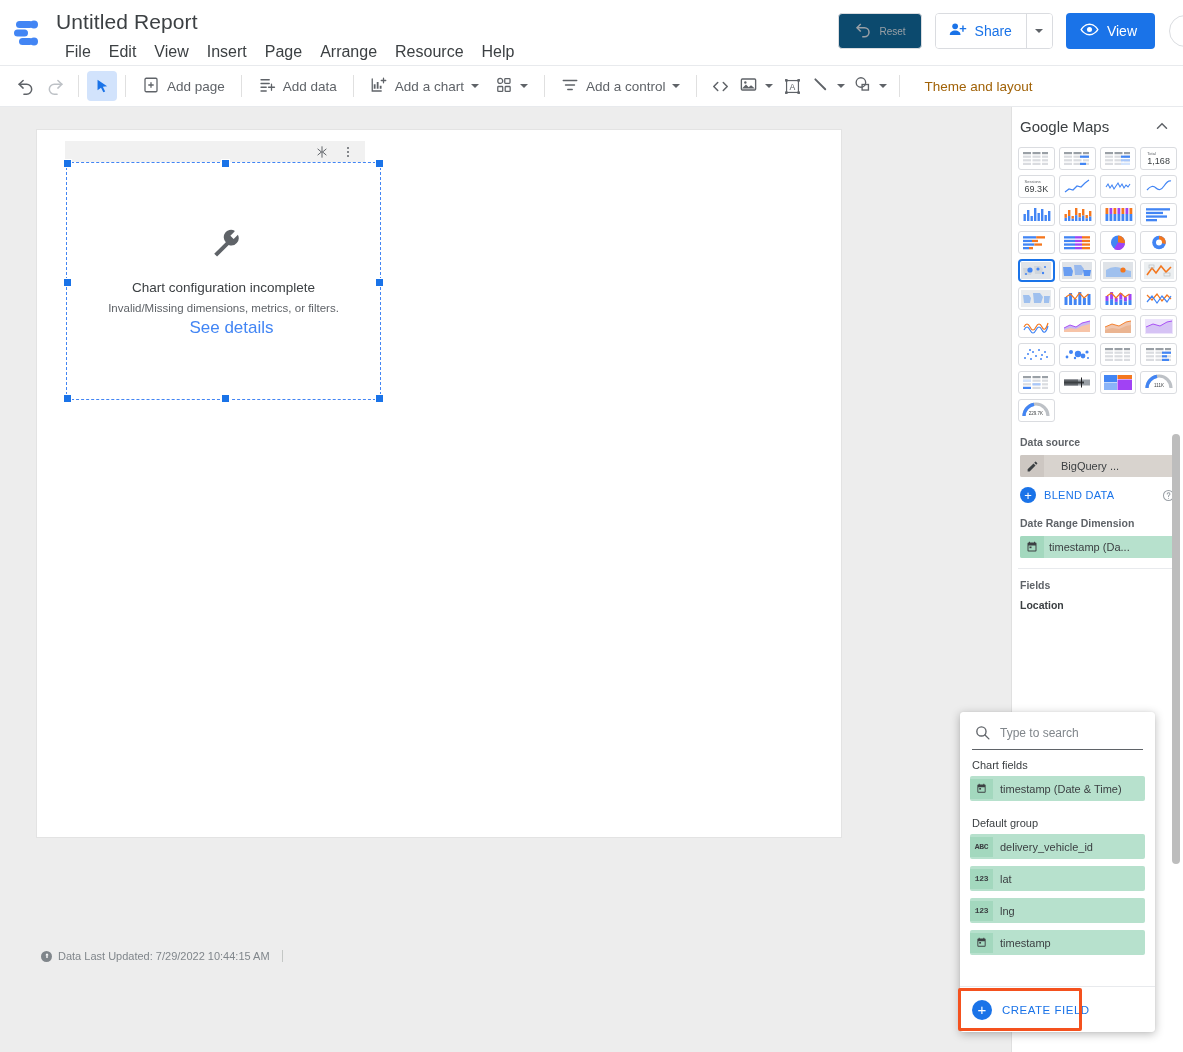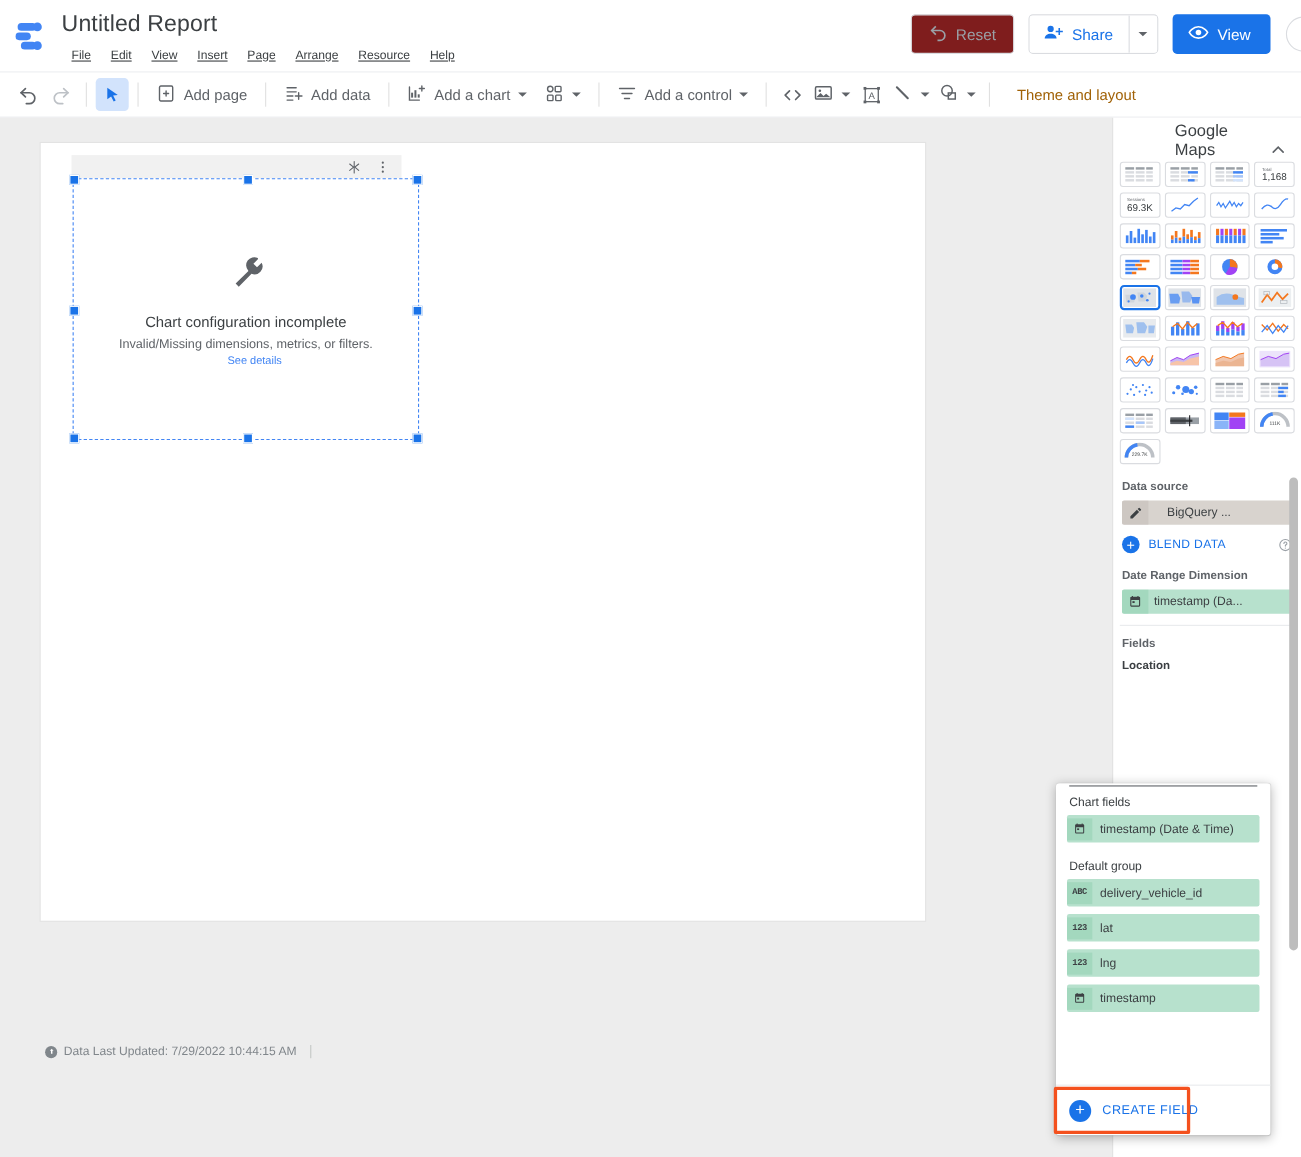"Reset" .btn-reset { background: #7f1d1d -> #0c4a6e; font-size: 14px -> 10px }
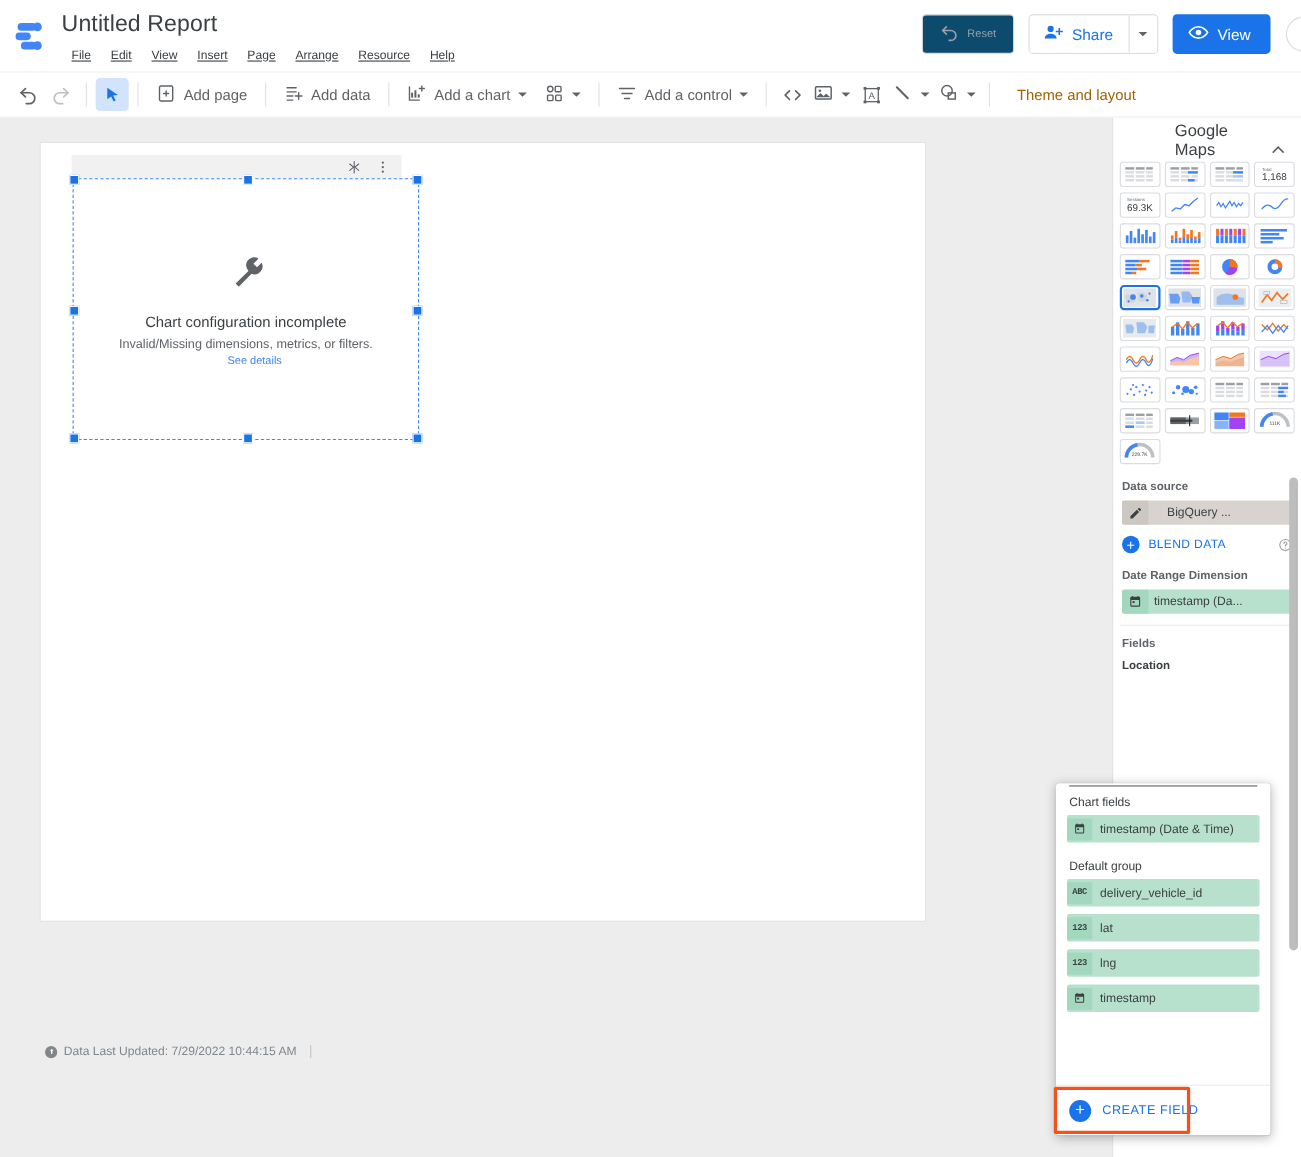"File" .menubar .mi { font-size: 11px -> 16px; text-decoration: underline -> none }
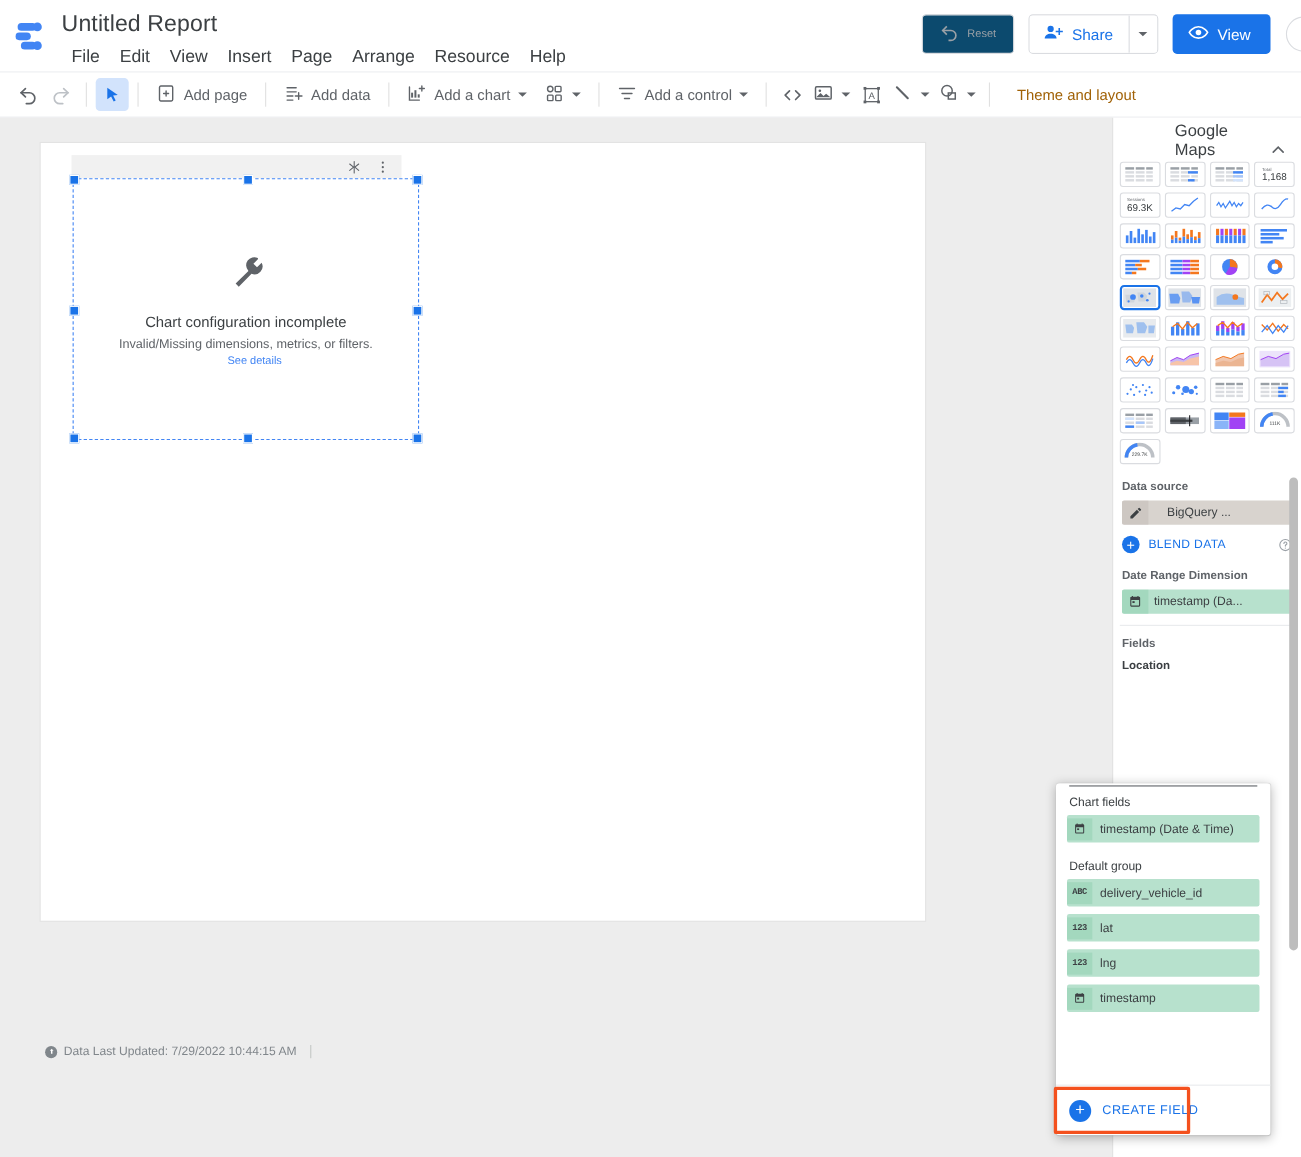"Google Maps" .rp-head { align-items: flex-end -> center; margin-left: 48px -> none }
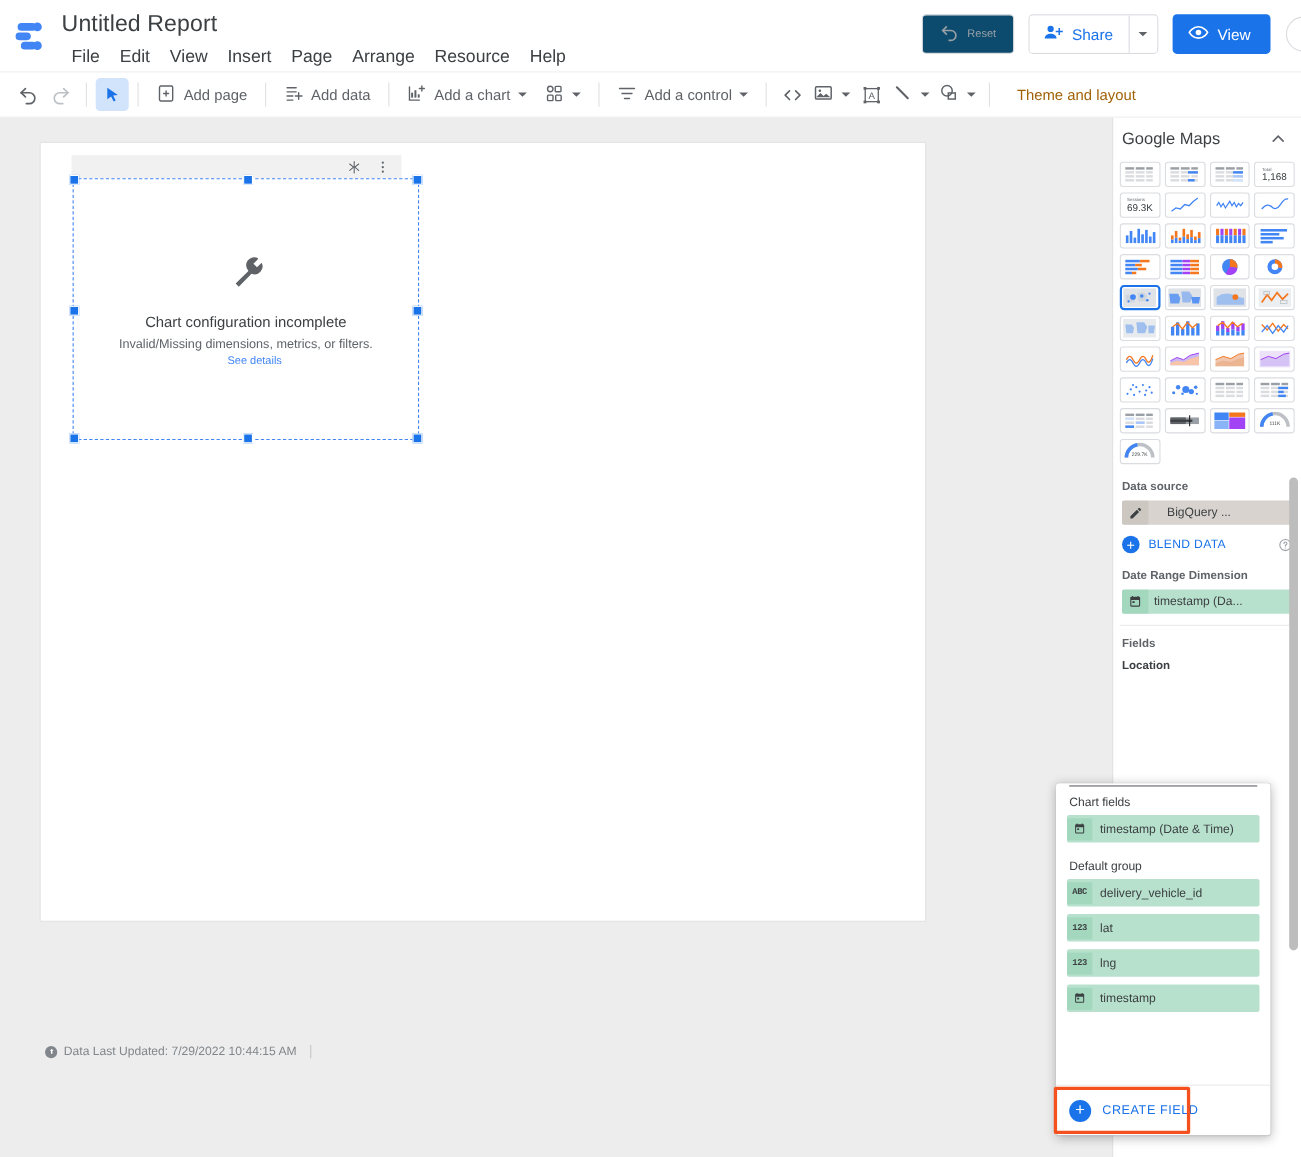"See details" .cc-link { font-size: 10px -> 17px }
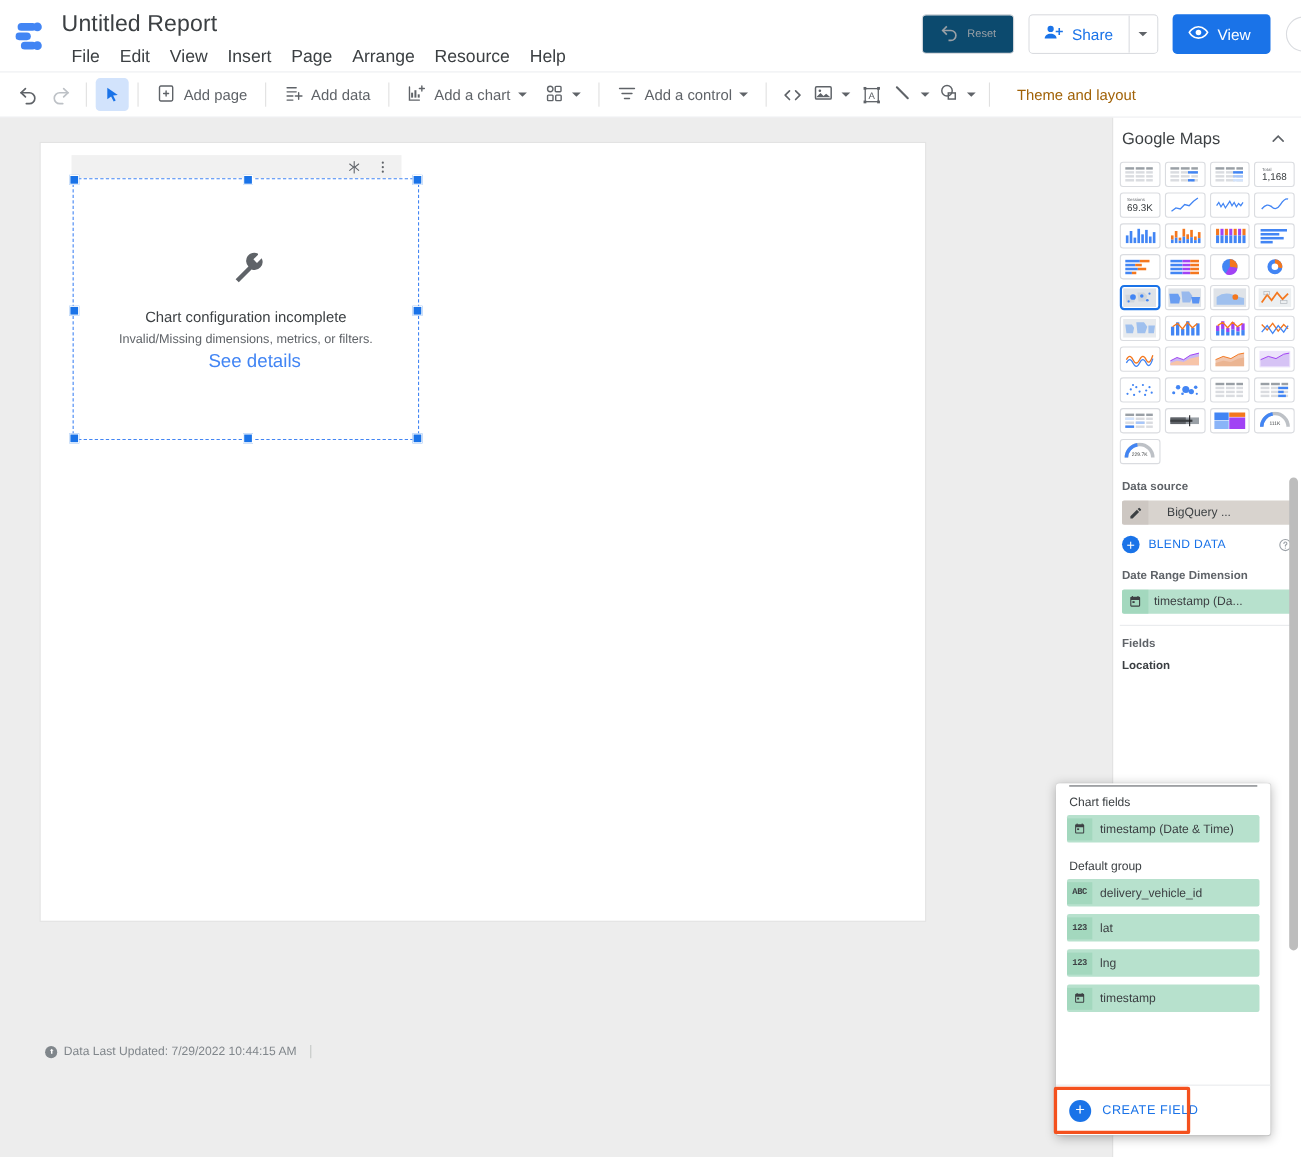"Type to search" div.pk-search { html: none -> <div> <span> <svg> <circle></circle> <path></path> </svg> </span> <input> </div> }
